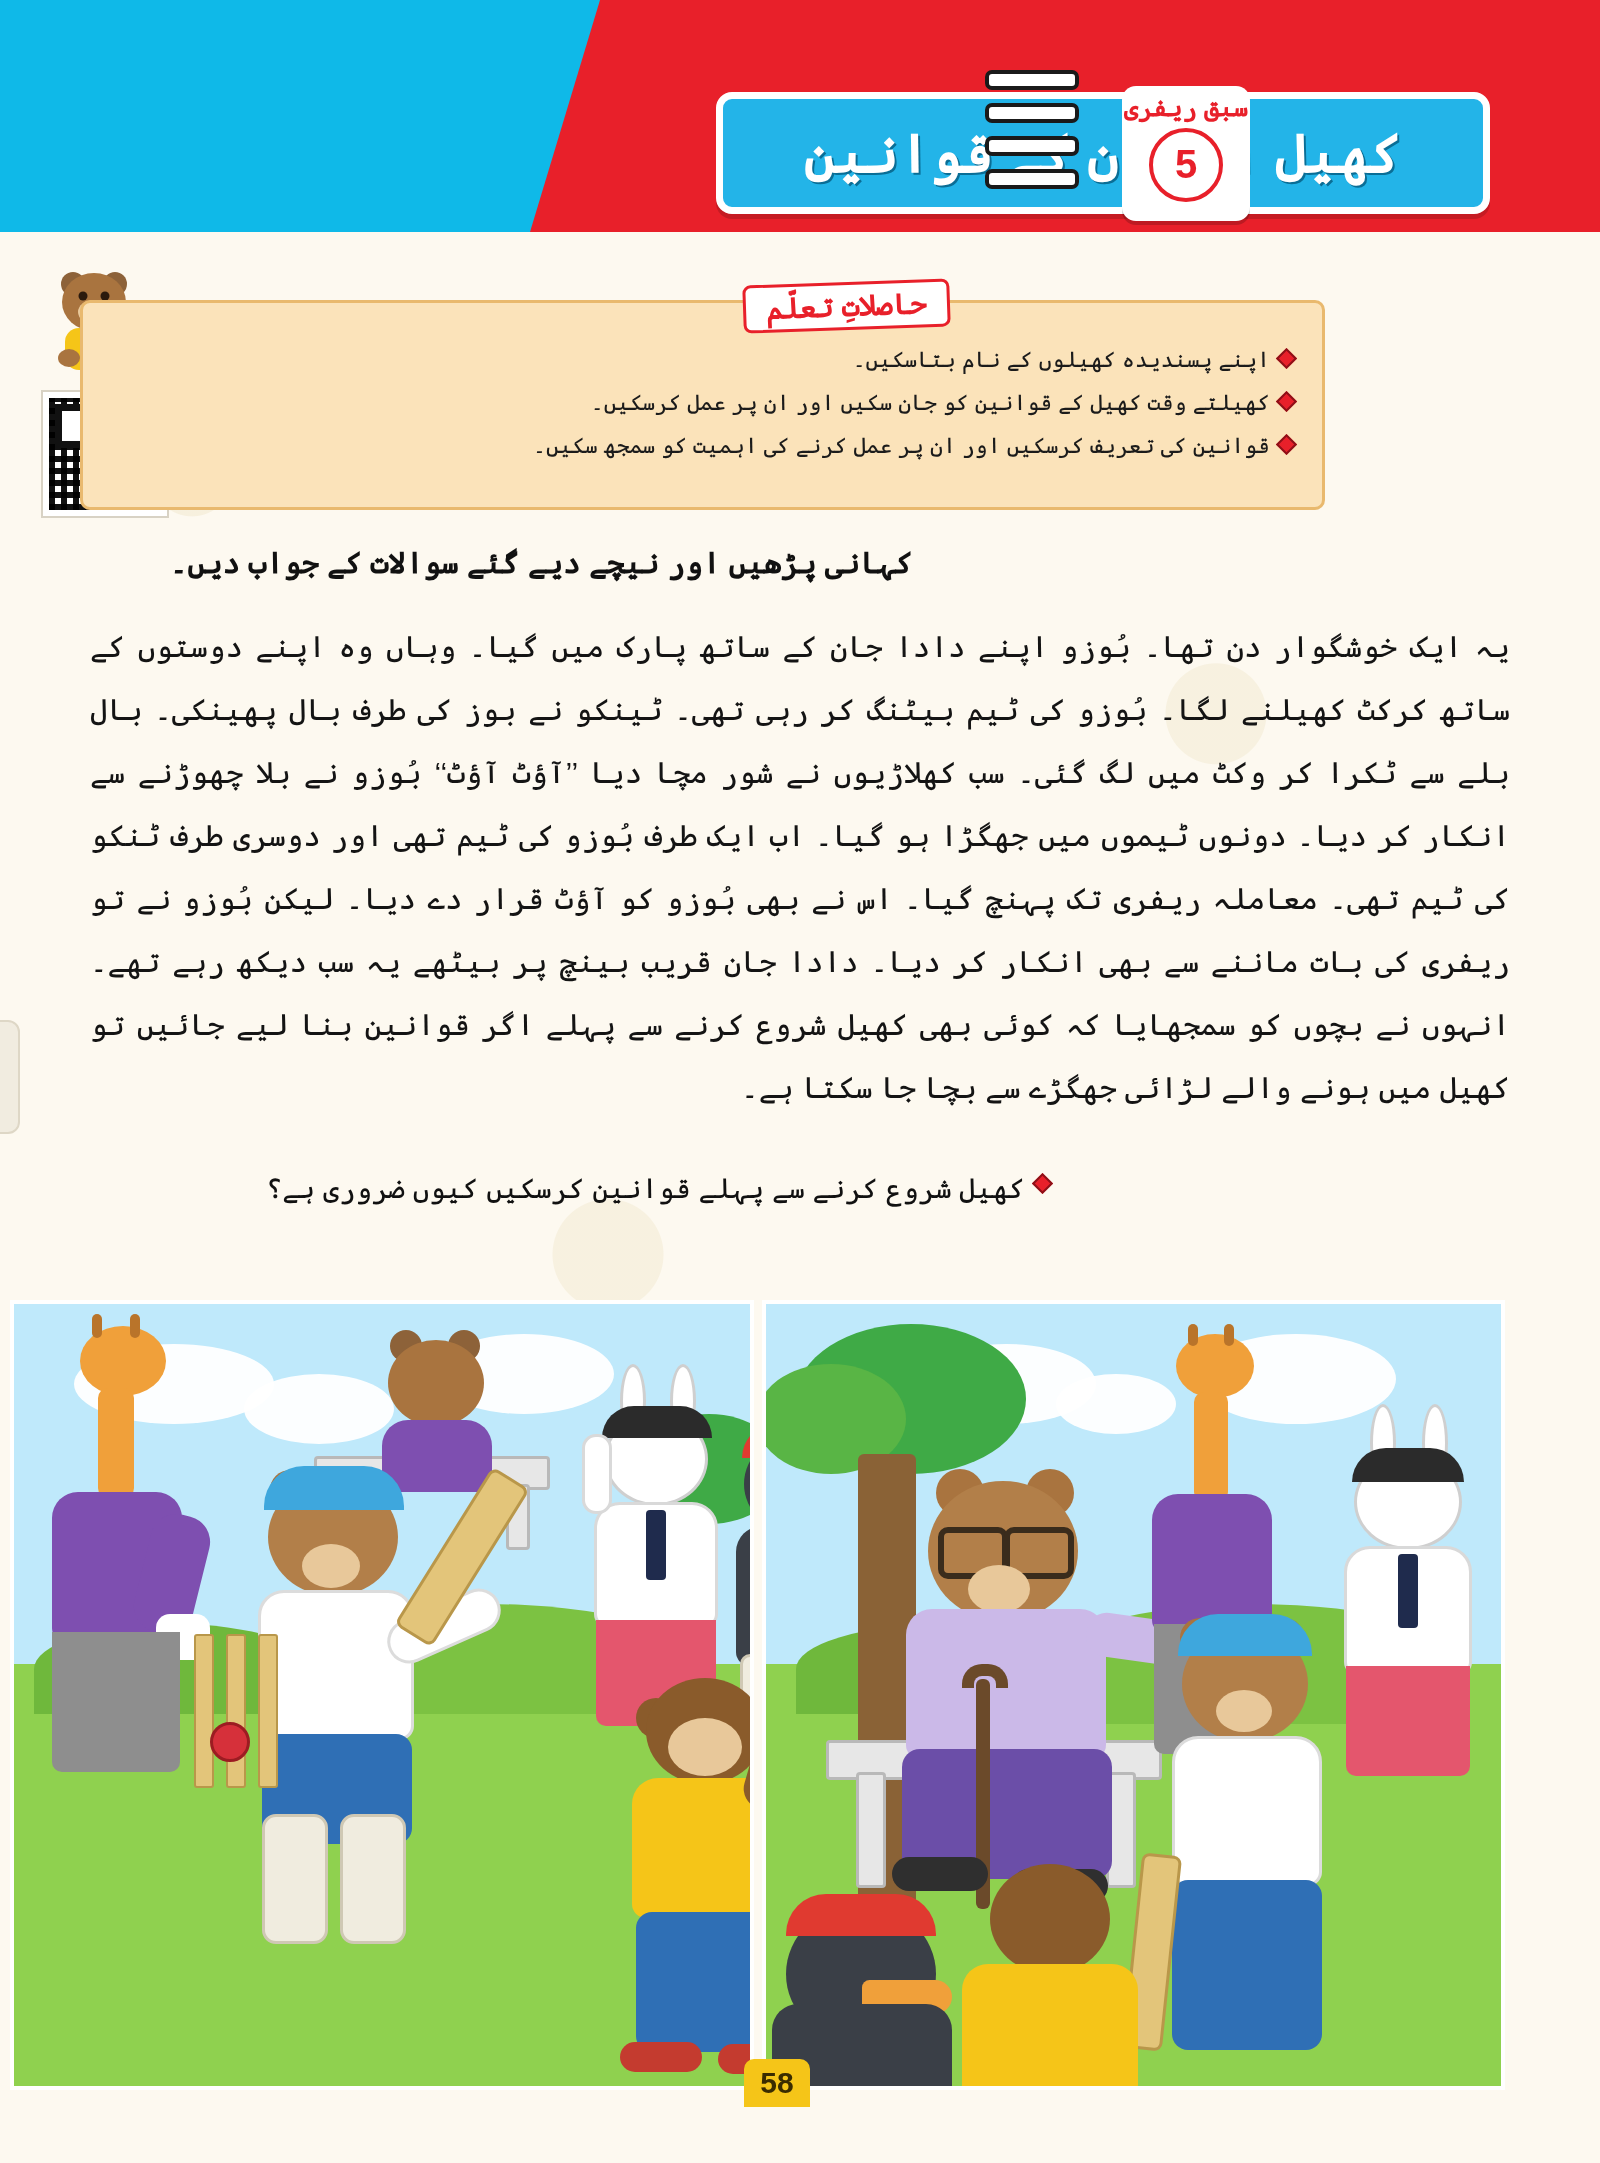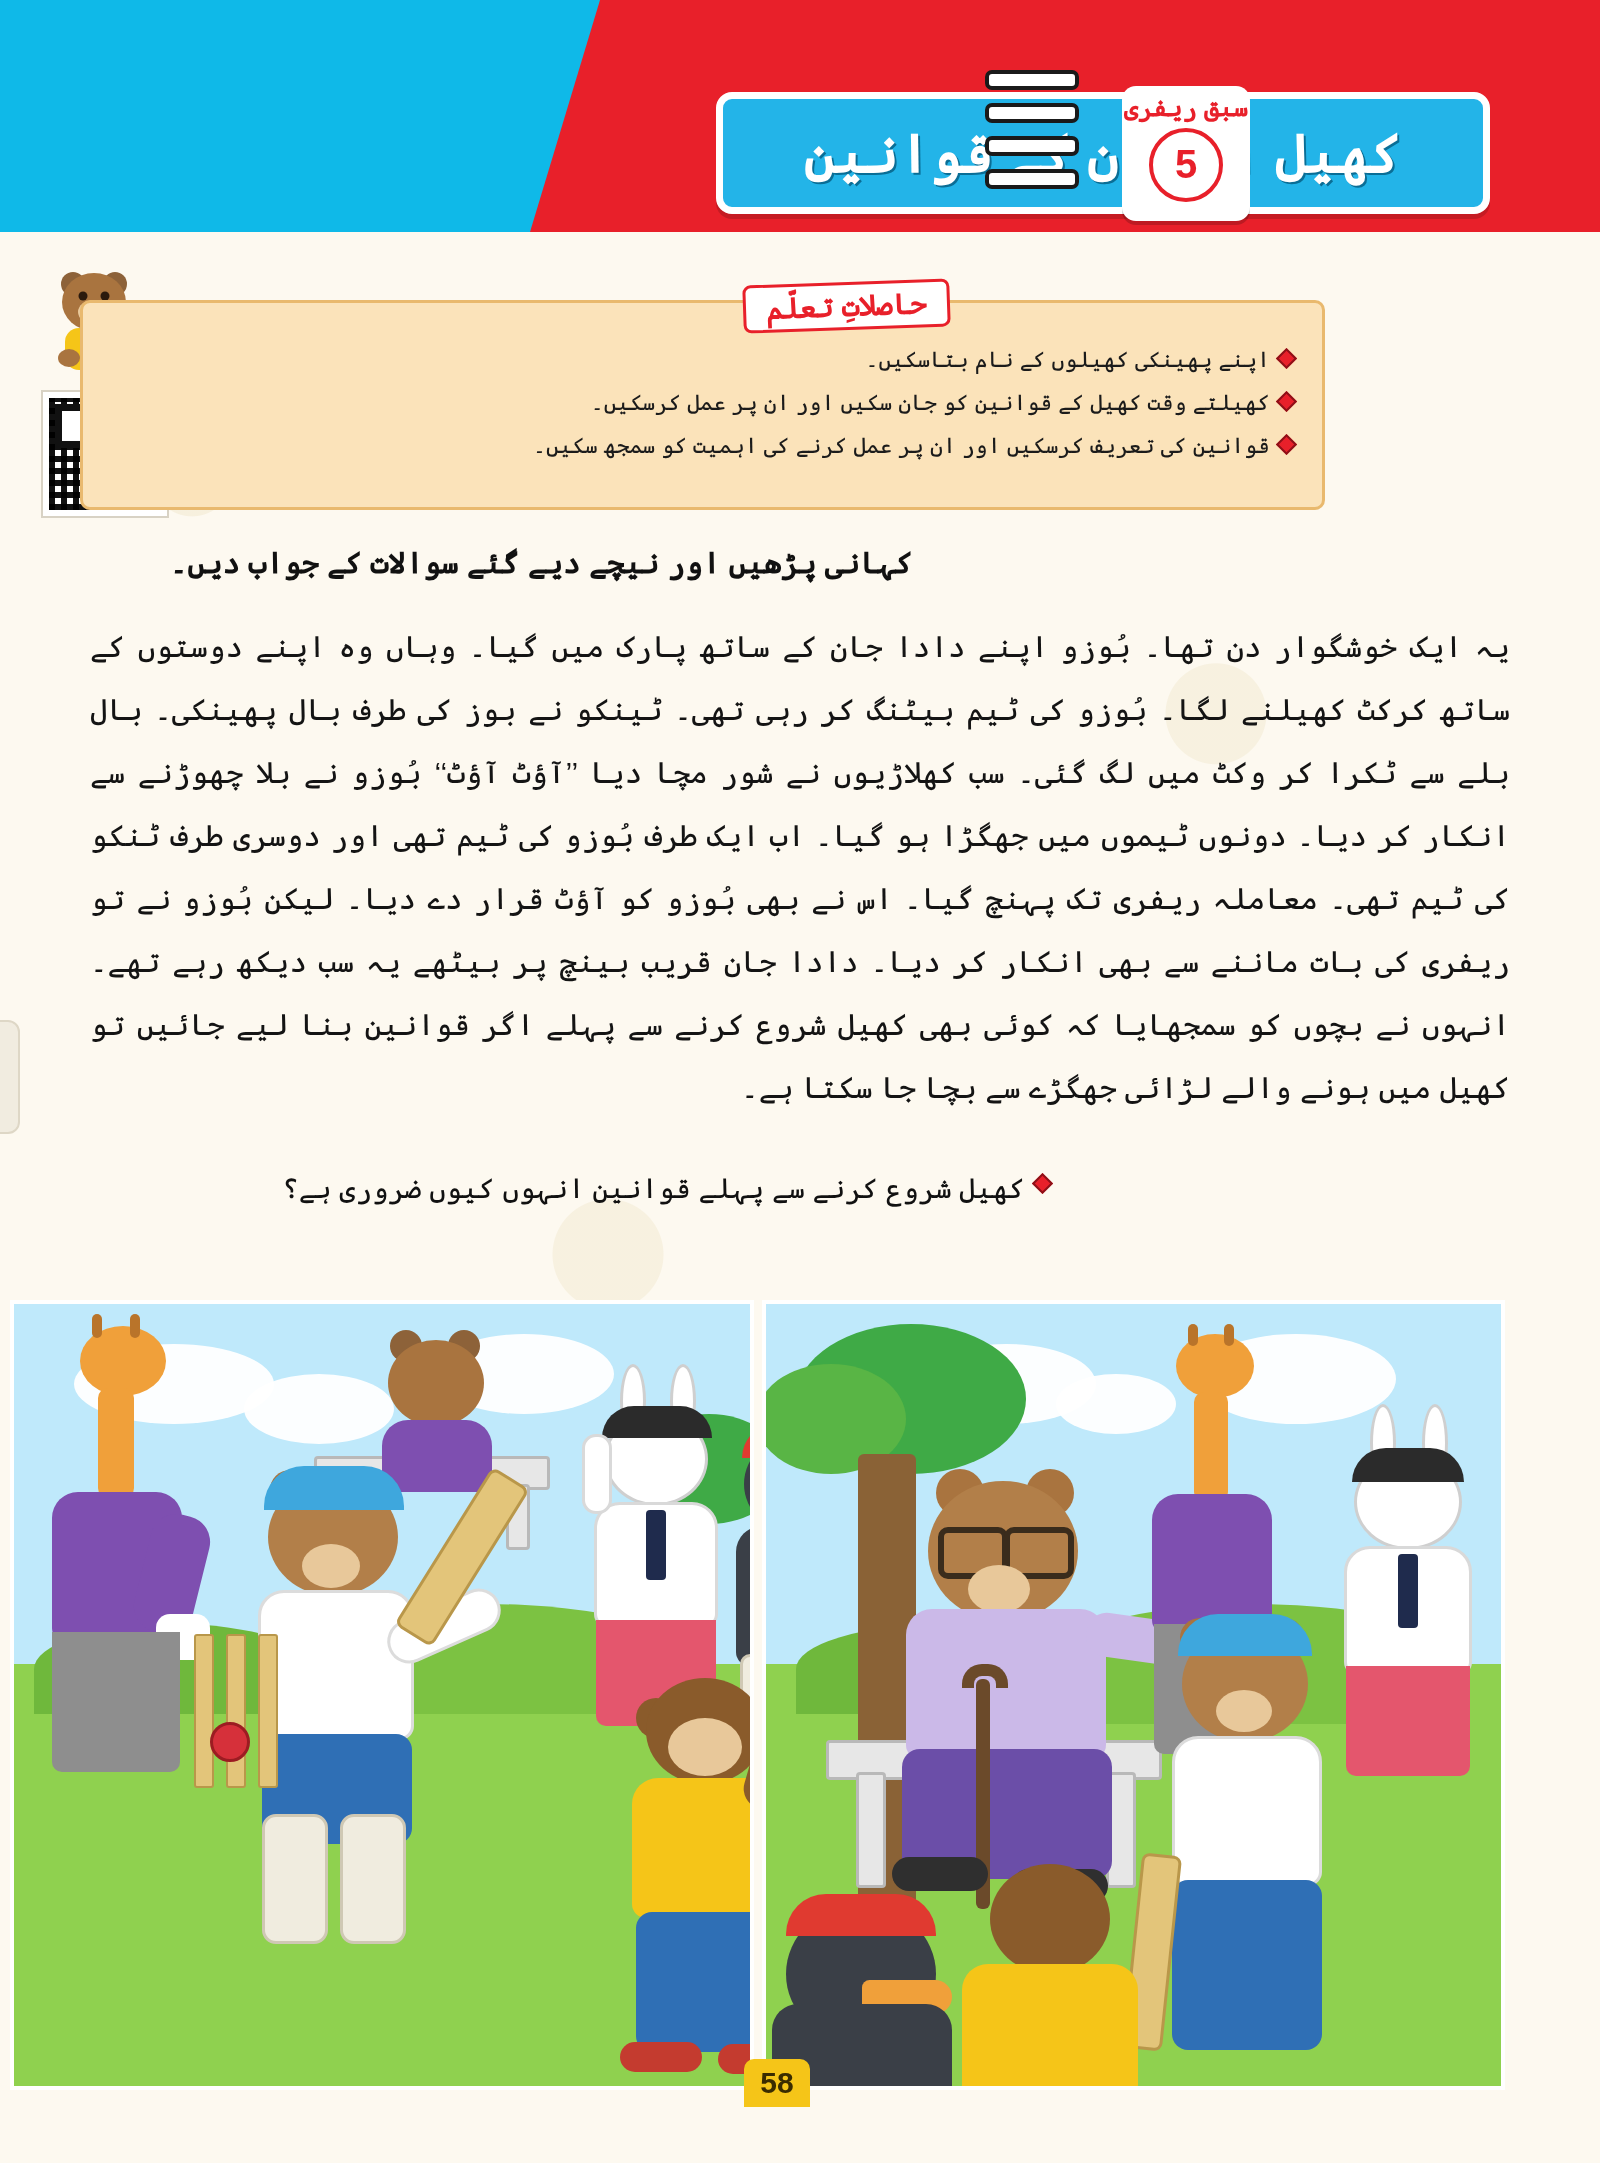"اپنے پھینکی کھیلوں کے نام" span { text: پھینکی -> پسندیدہ }
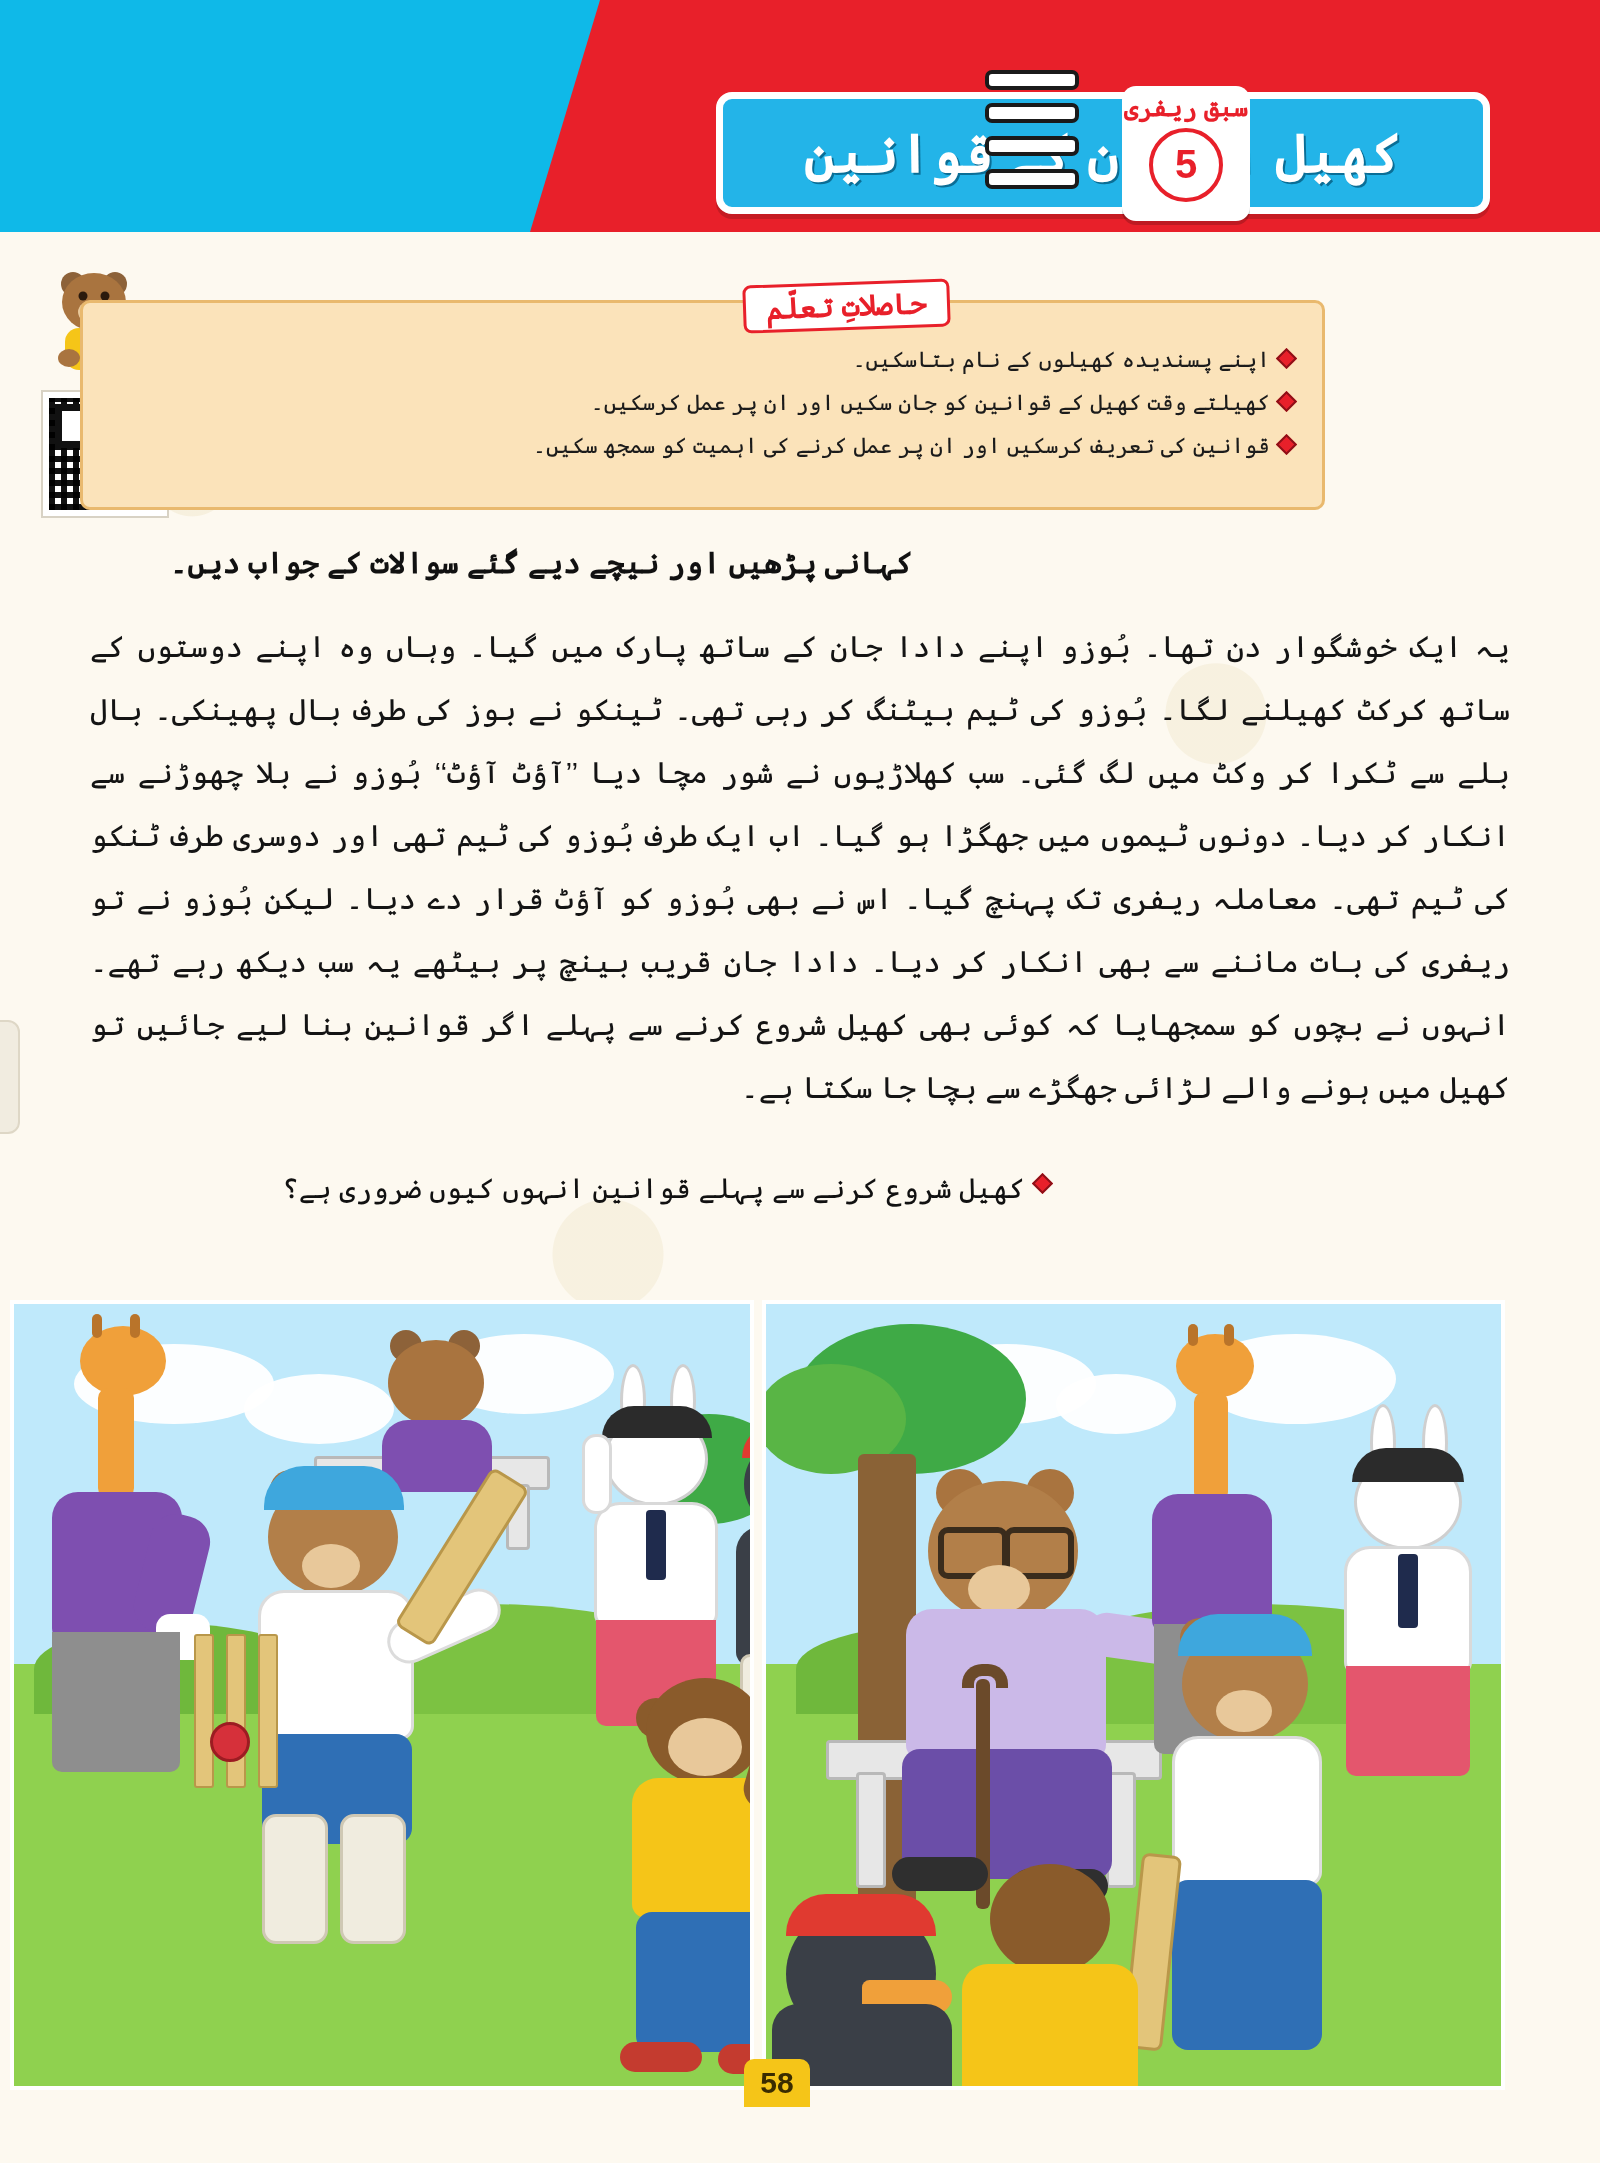"کھیل شروع کرنے سے پہلے" span { text: انہوں -> کرسکیں }
